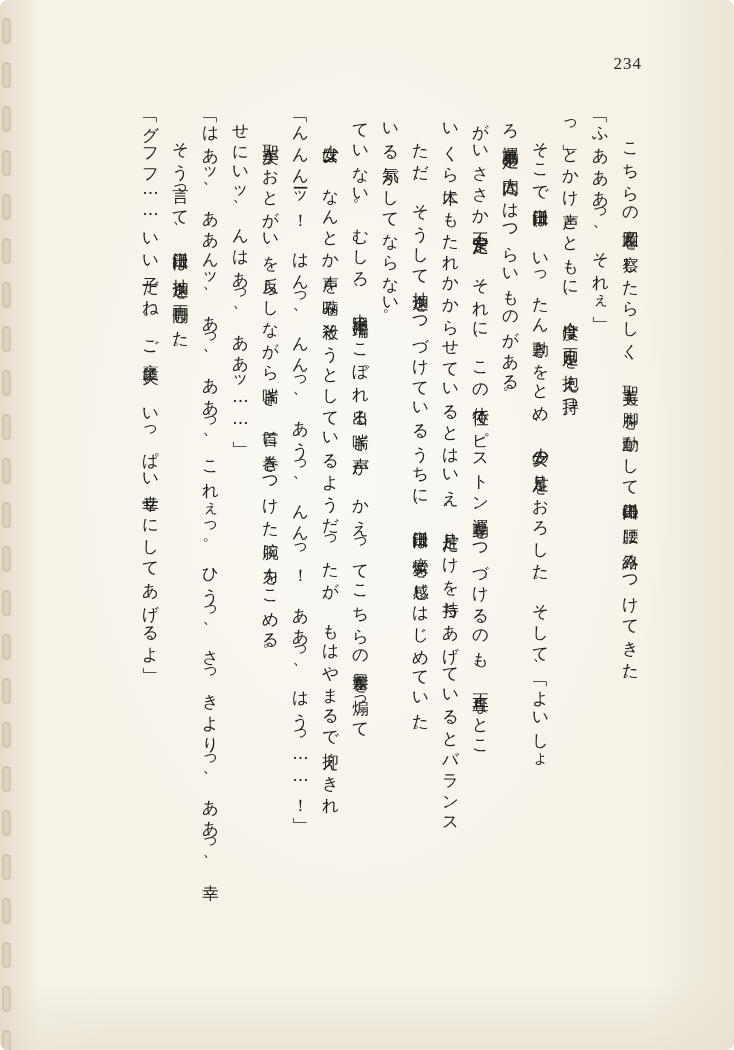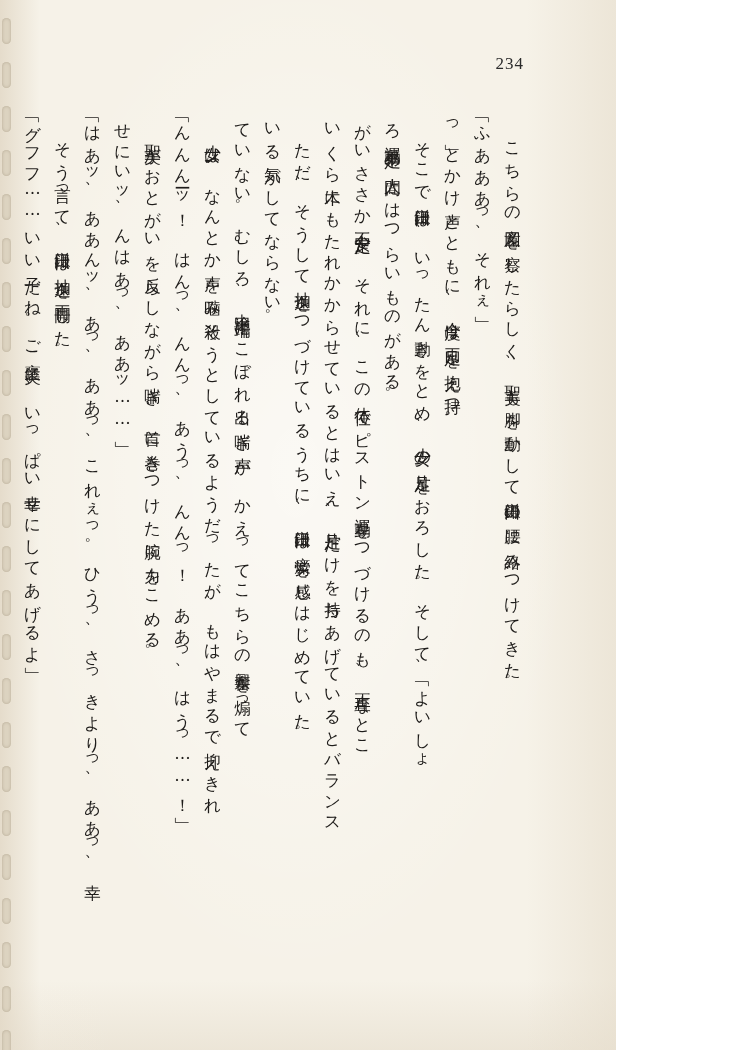"234" #page { border-radius: none -> 8px; width: 616px -> 734px }
